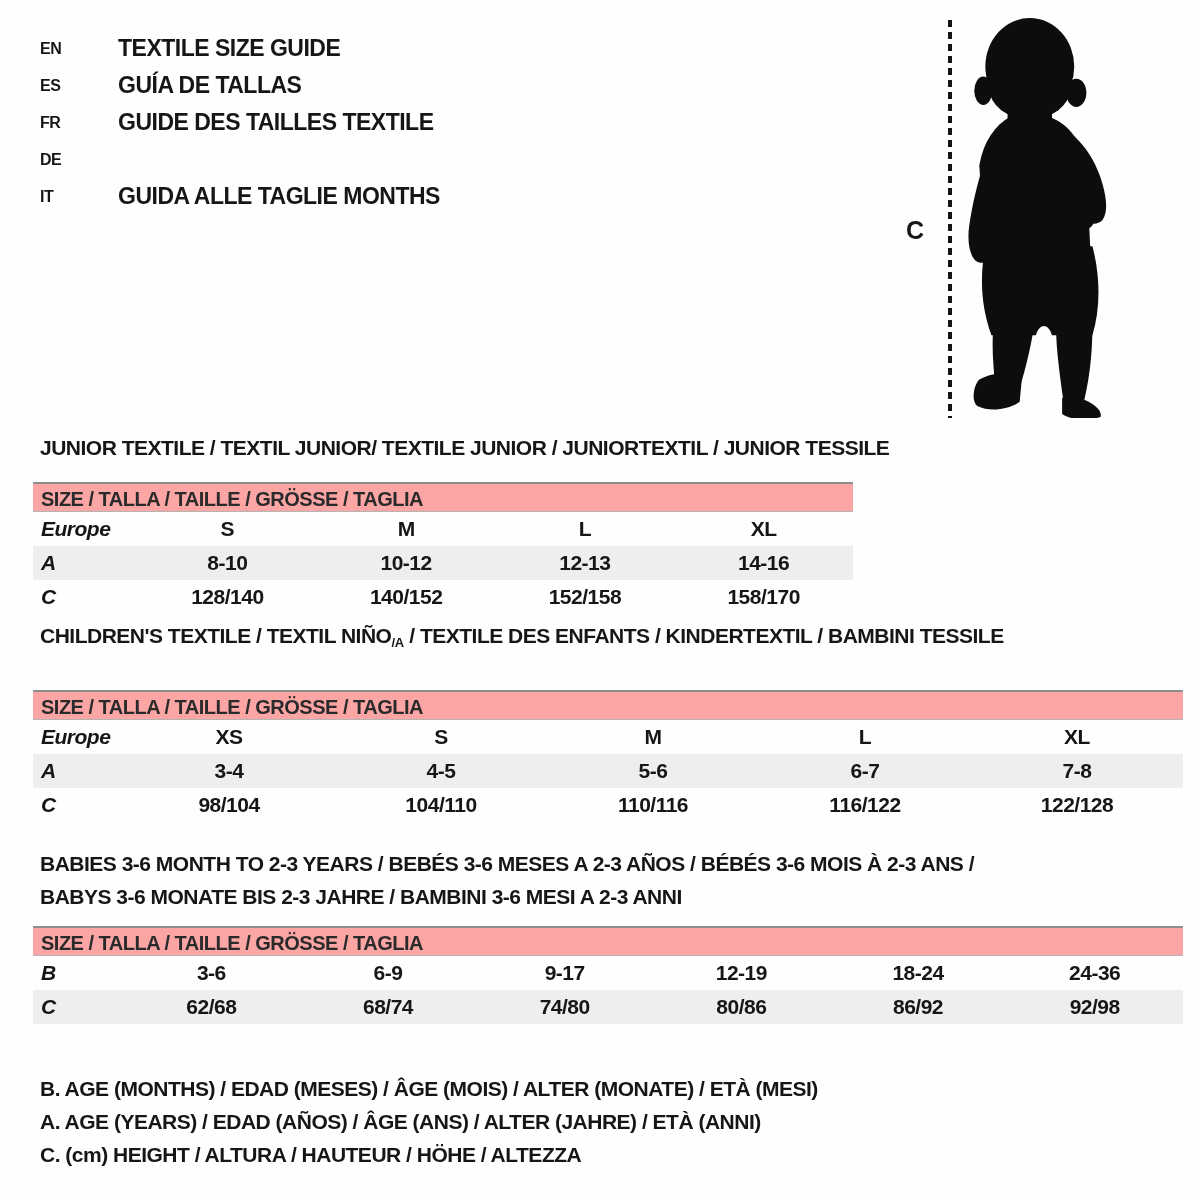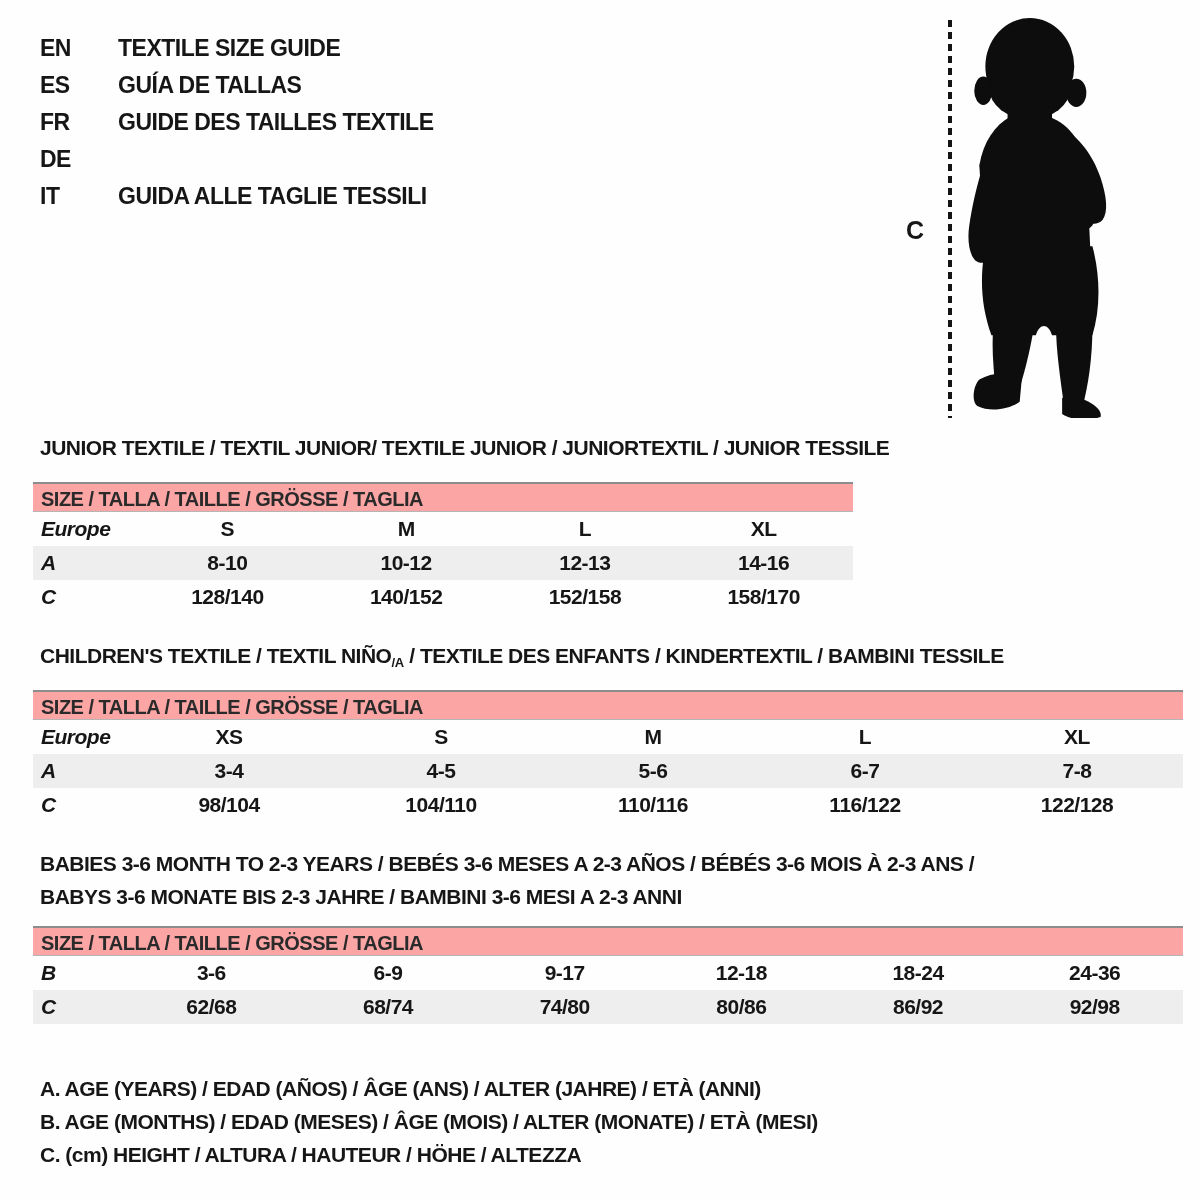"EN" .lang-code { font-size: 23px -> 16px }
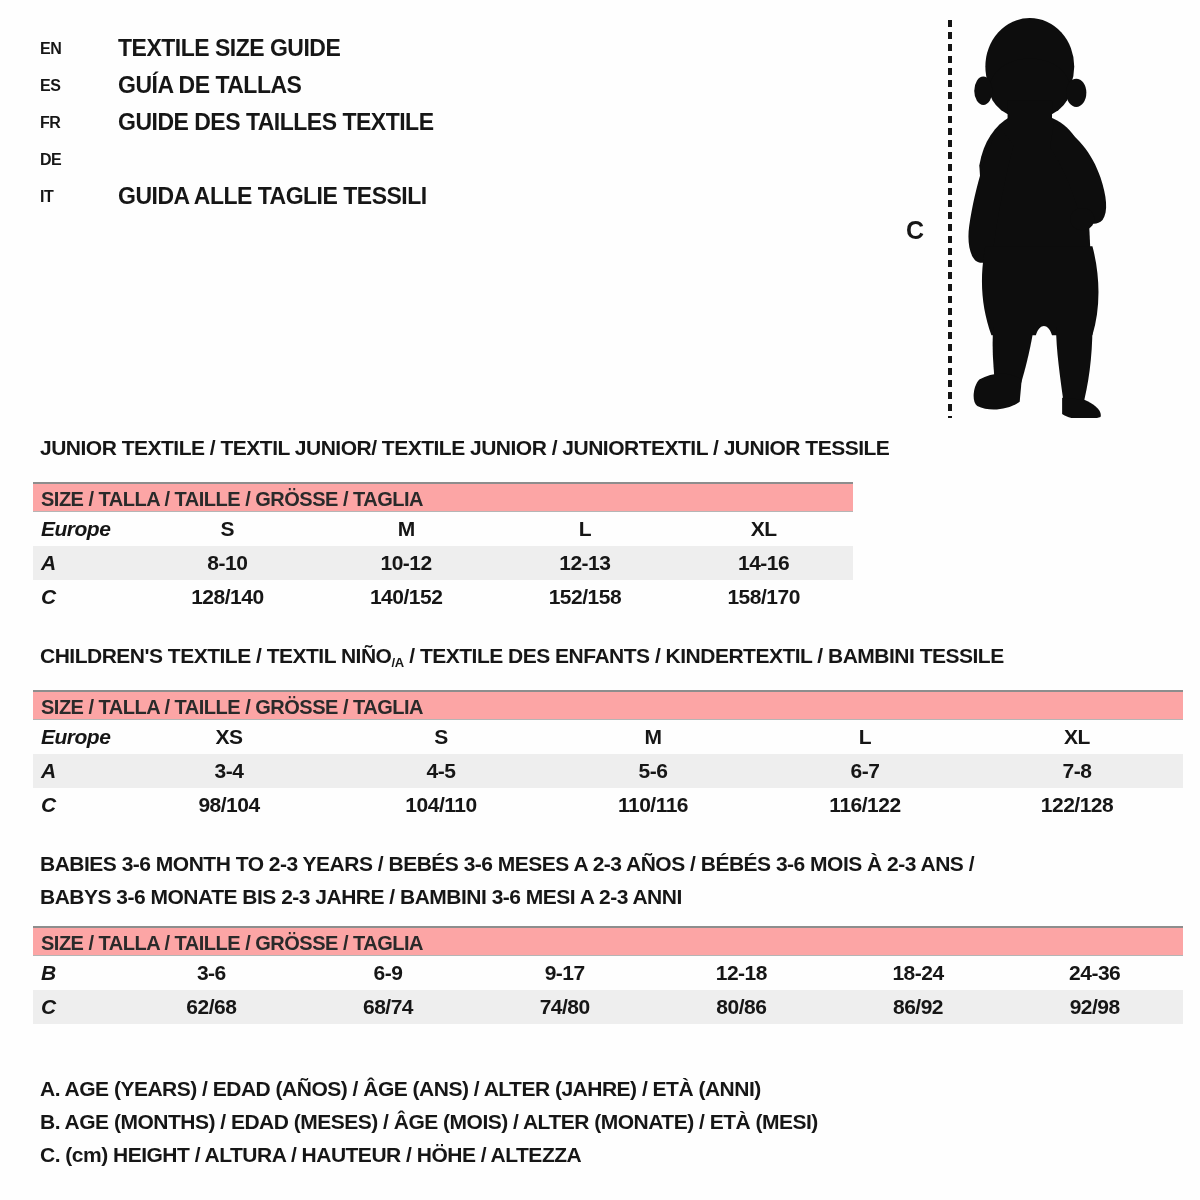"GUIDA ALLE TAGLIE TESSILI" span.lang-title { text: TESSILI -> MONTHS }
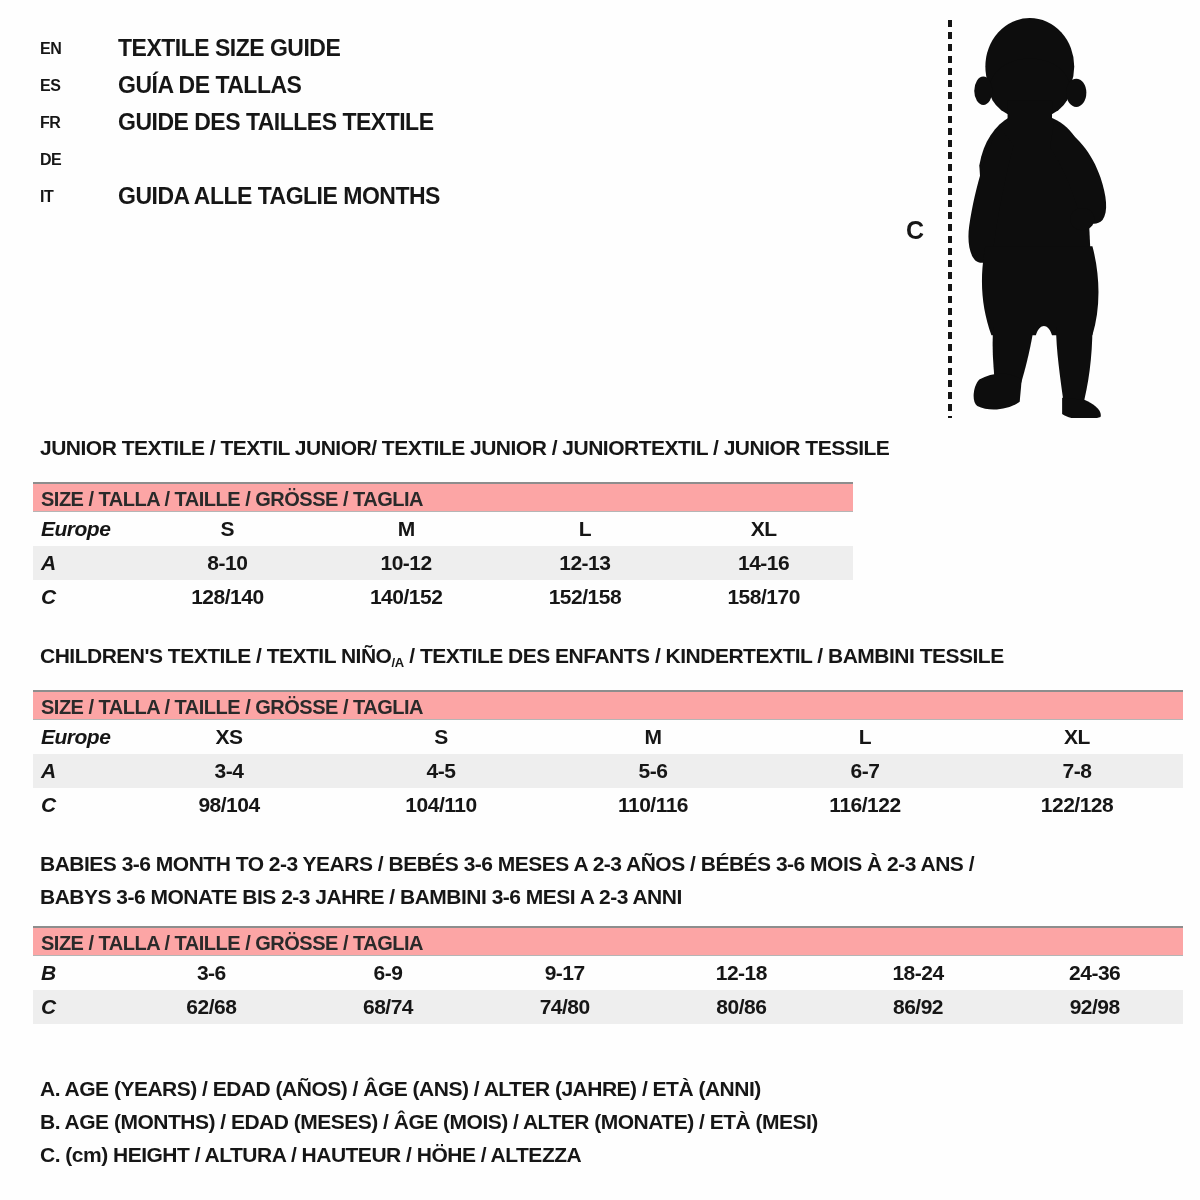"CHILDREN'S TEXTILE / TEXTIL NIÑO/A" div.sec-title { top: 644px -> 624px }
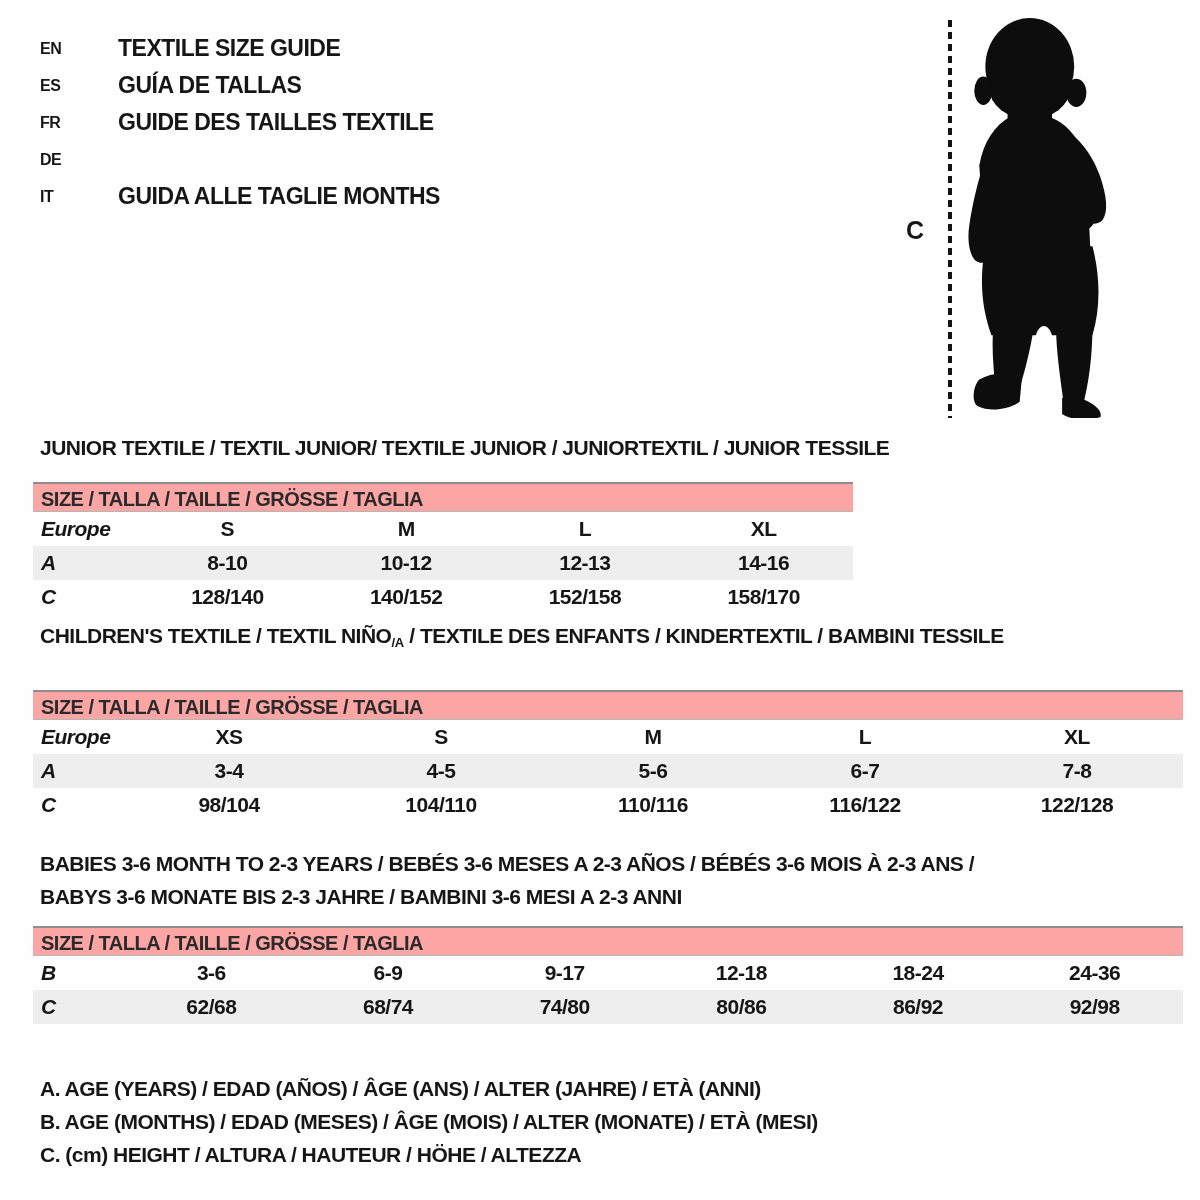"12-18" div.cd { text: 12-18 -> 12-19 }
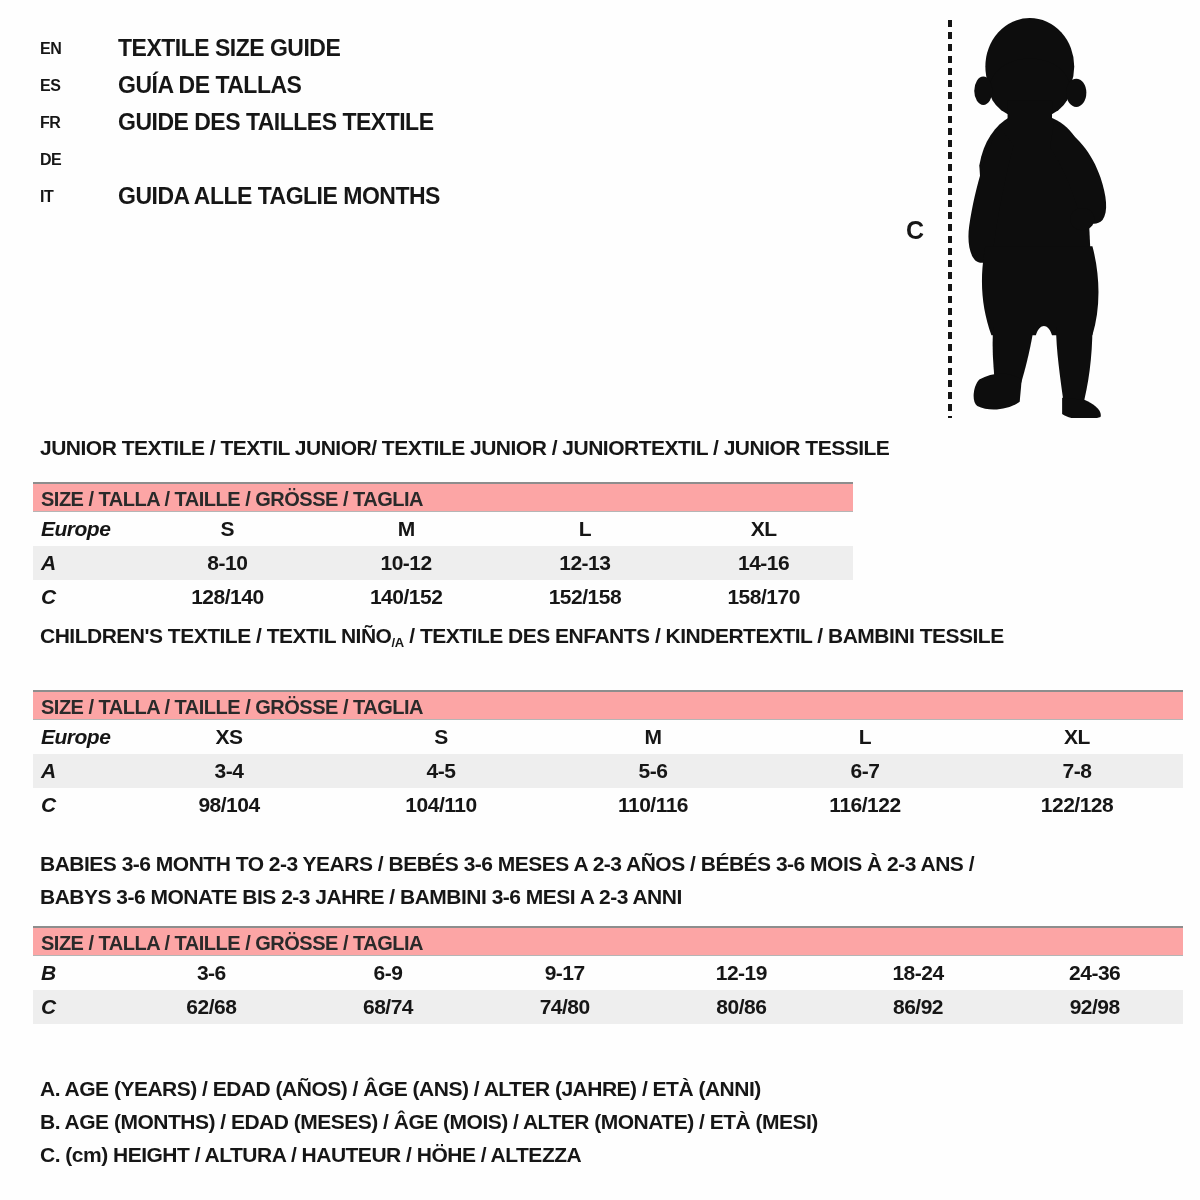"A. AGE (YEARS) / EDAD" div.legend-line { order: before "B. AGE (MONTHS) / EDAD" -> after "B. AGE (MONTHS) / EDAD" }
